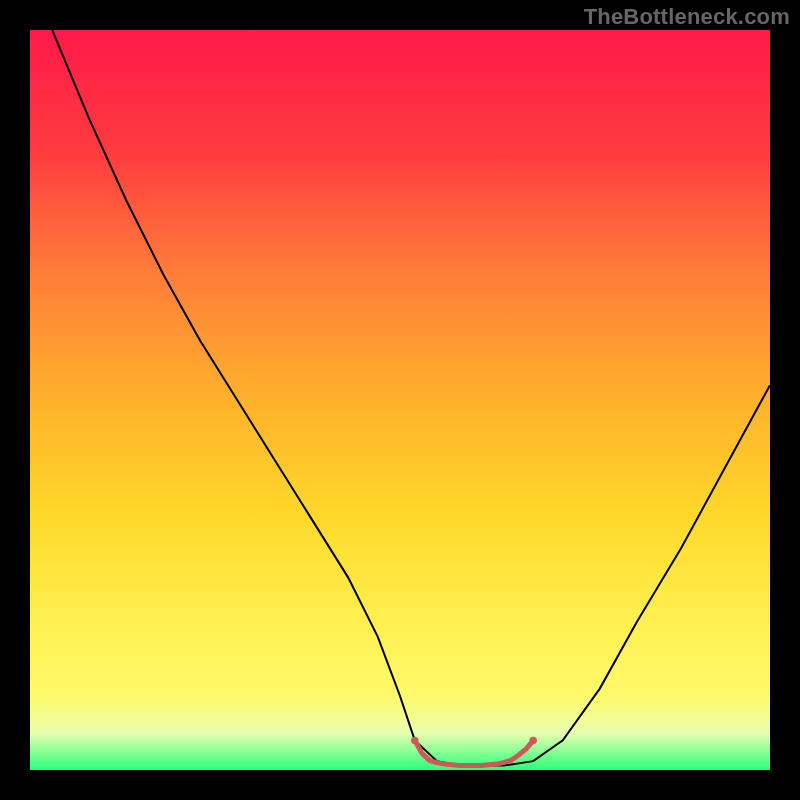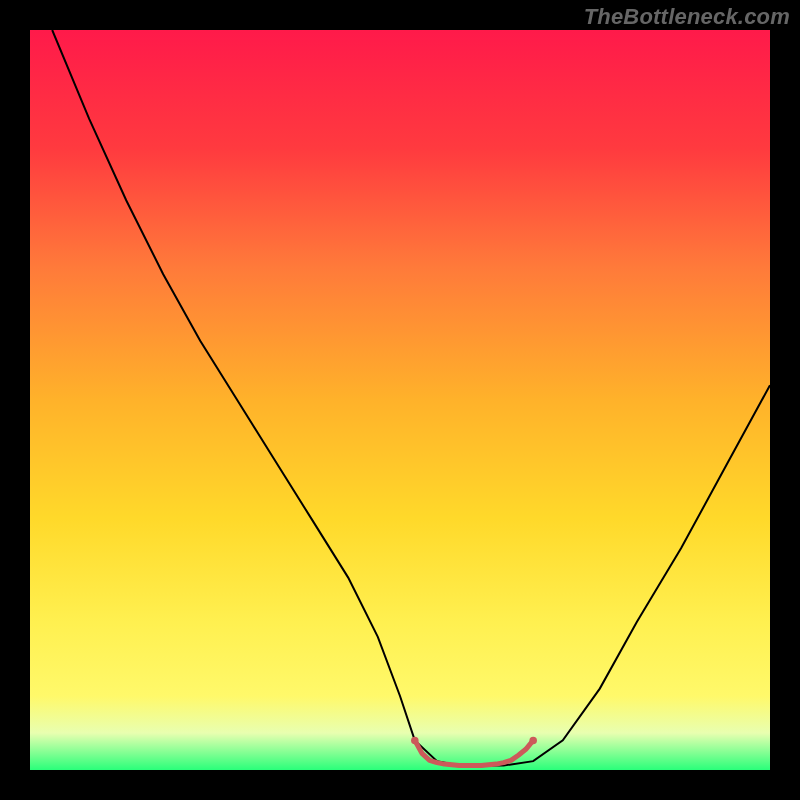"TheBottleneck.com" .container { font-style: italic -> none }
